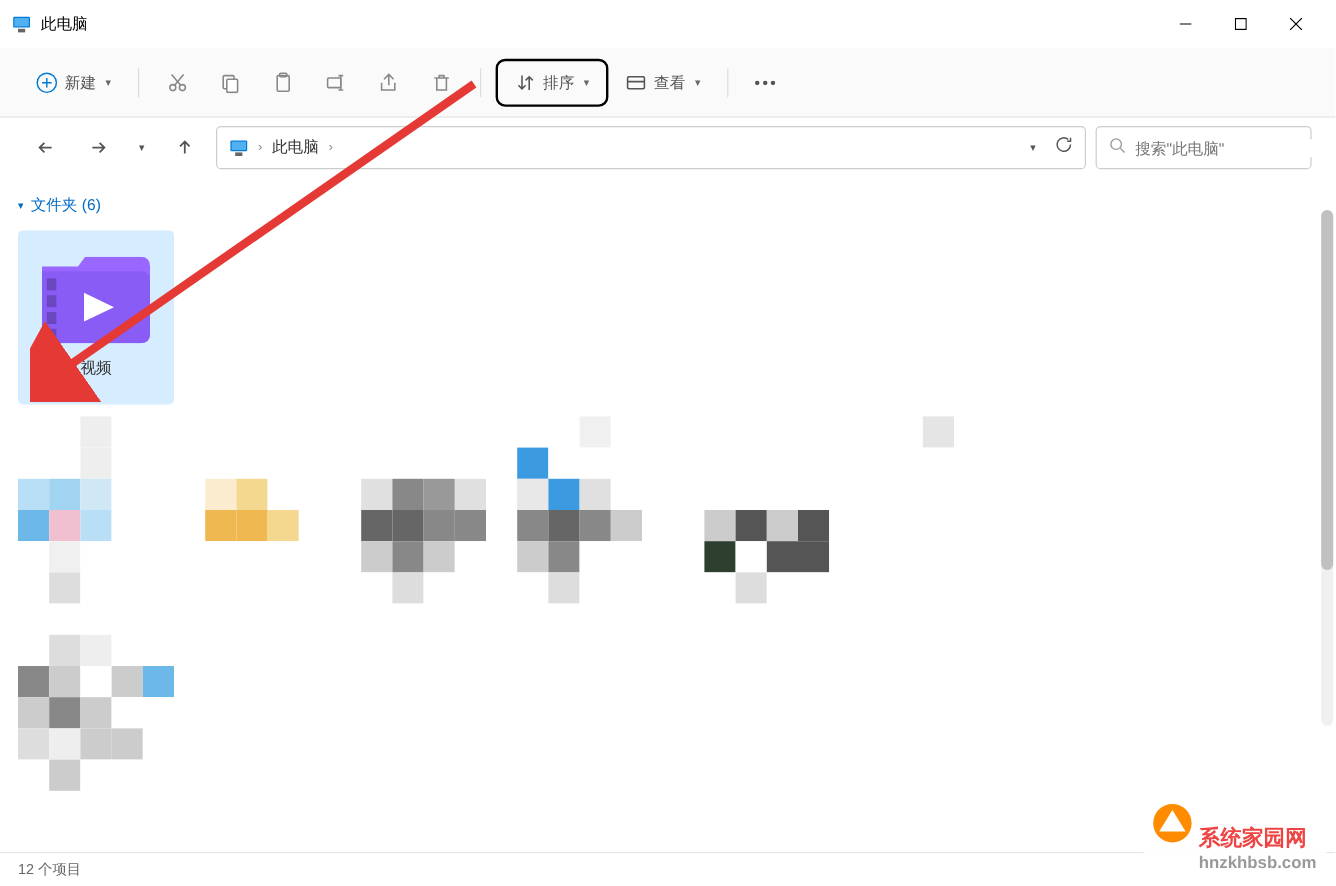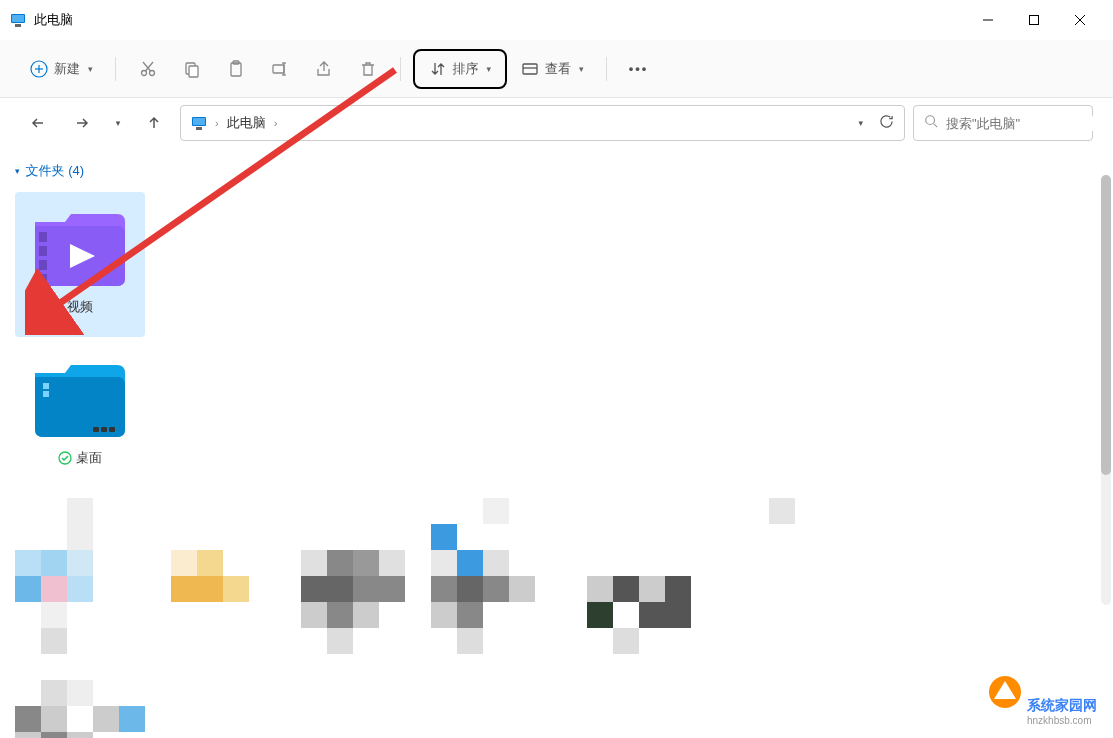"文件夹 (4)" span { text: 4 -> 6 }
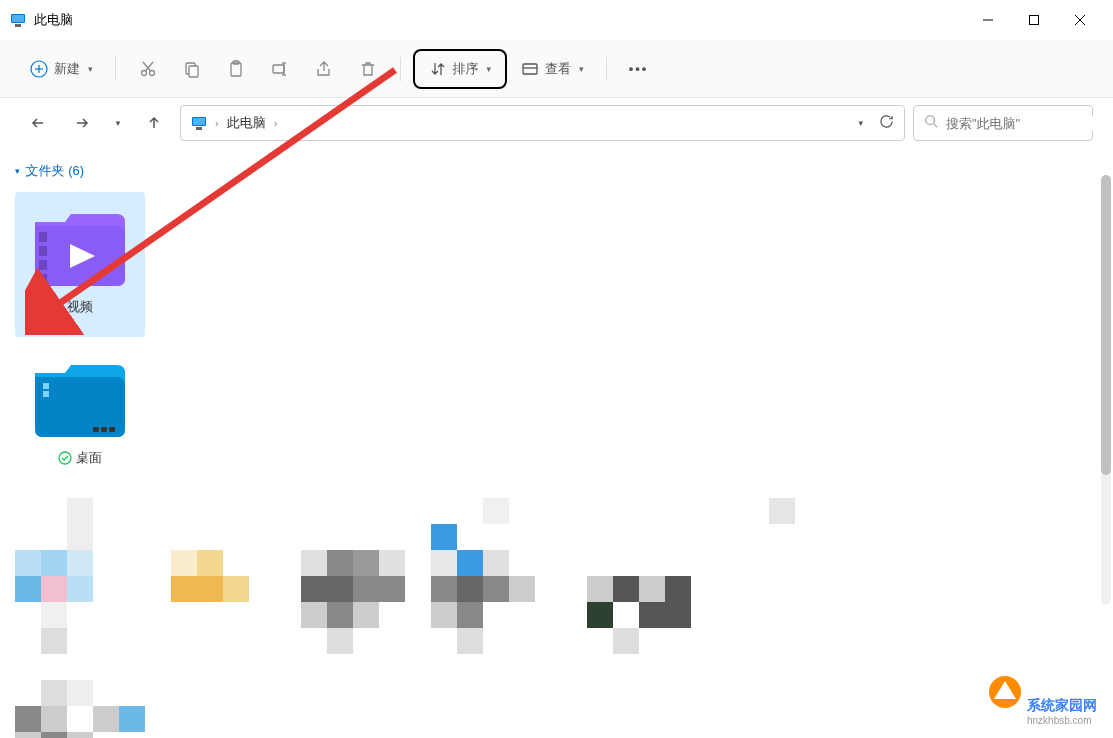"视频" .folder-grid { flex-direction: column -> none }
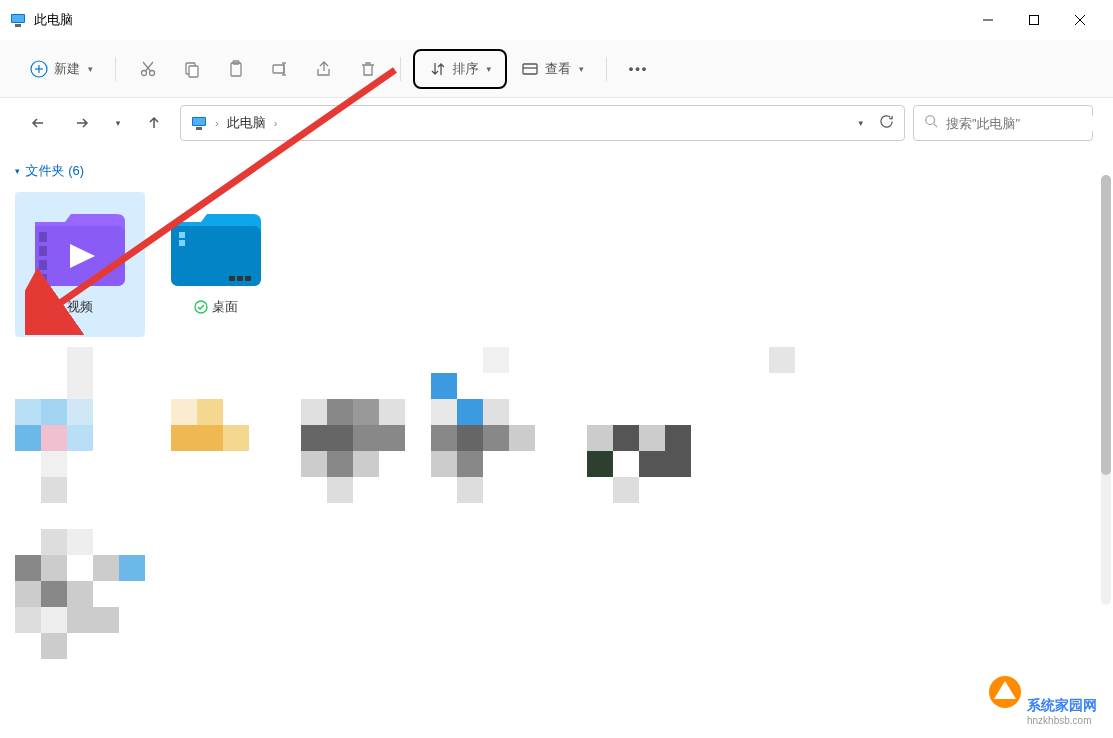"桌面" div.folder-item { html: <div> <div> <svg> <path></path> <path></path> <rect></rect> <rect></rect> <rect></rect> <rect></rect> <rect></rect> </svg> </div> <div> <span><svg> <circle></circle> <path></path> </svg></span> <span>桌面</span> </div> </div> -> none }
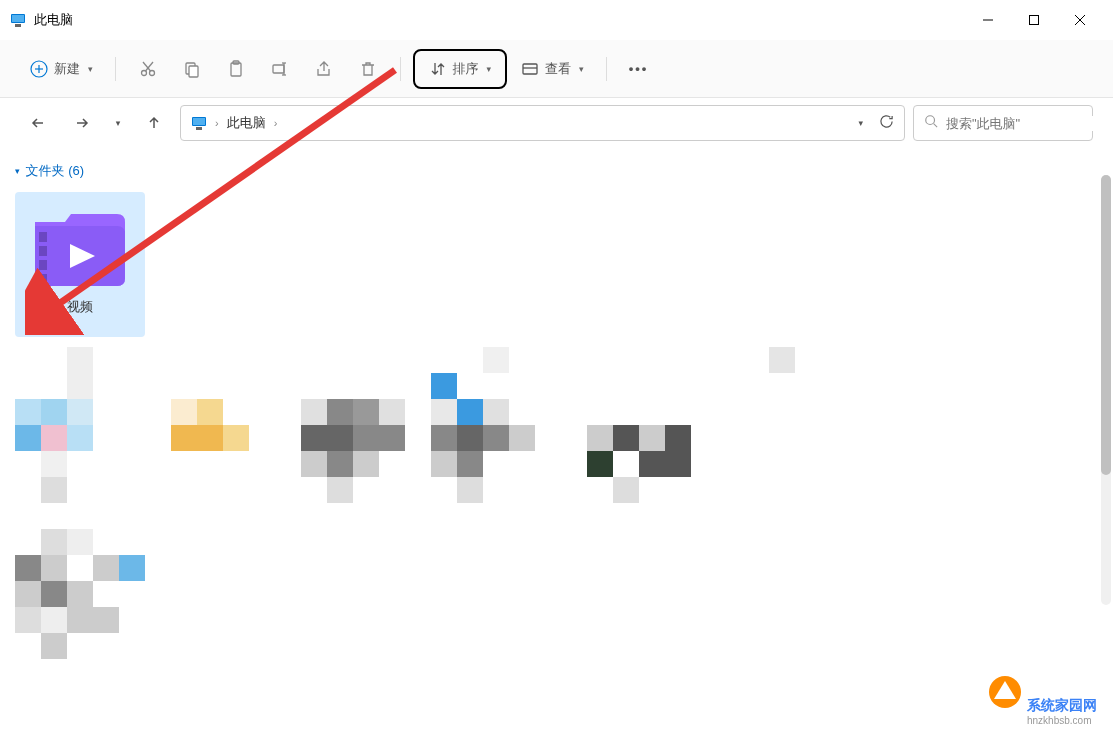"系统家园网" .watermark-title { color: #3b82f6 -> #ef4444; font-size: 14px -> 18px }
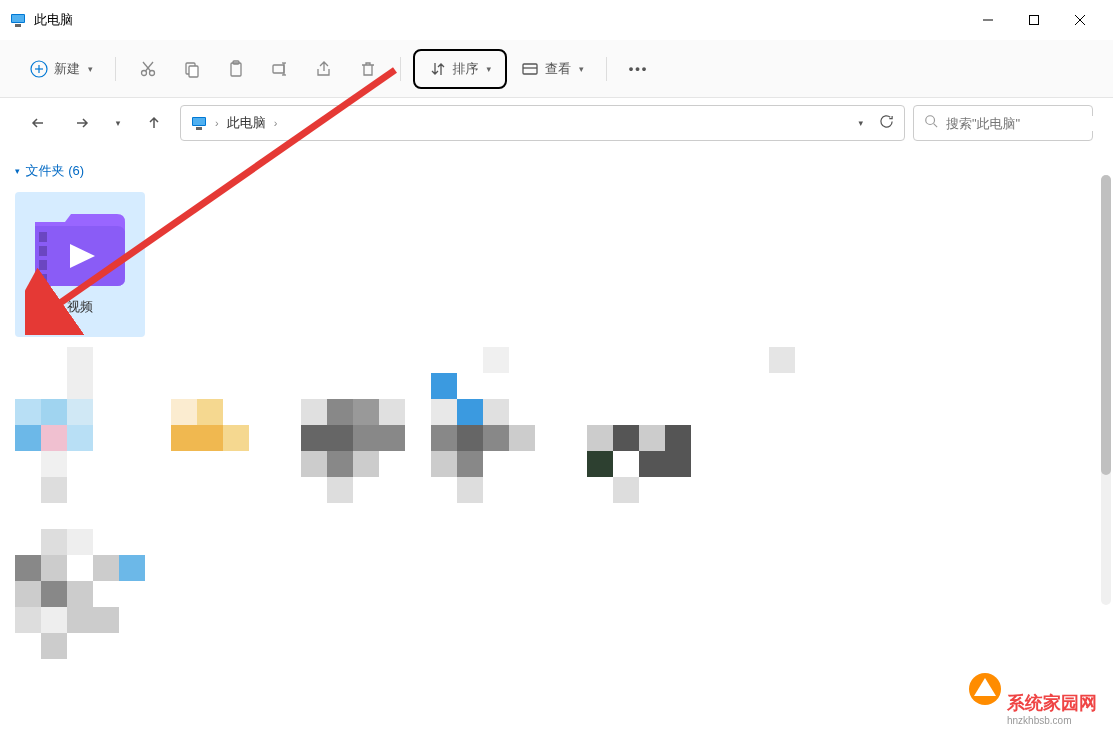"12 个项目" div.status-bar { html: none -> <div> <span>12 个项目</span> </div> }
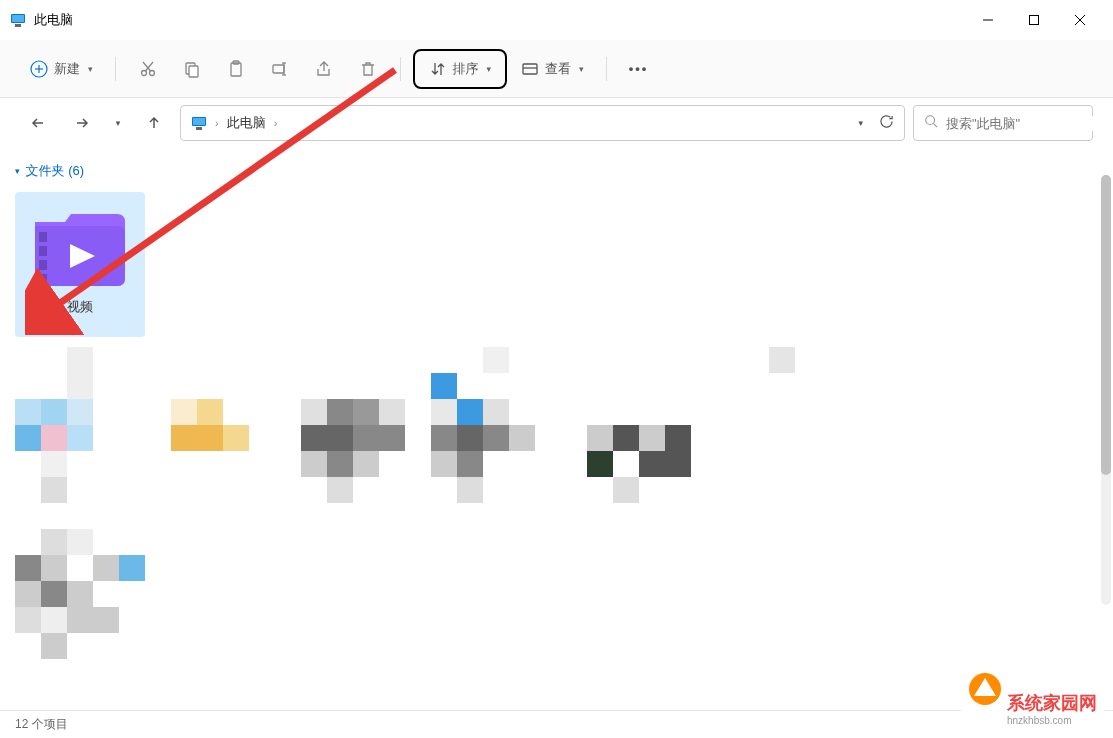"hnzkhbsb.com" .watermark-url { font-size: 10px -> 14px; font-weight: none -> bold }
